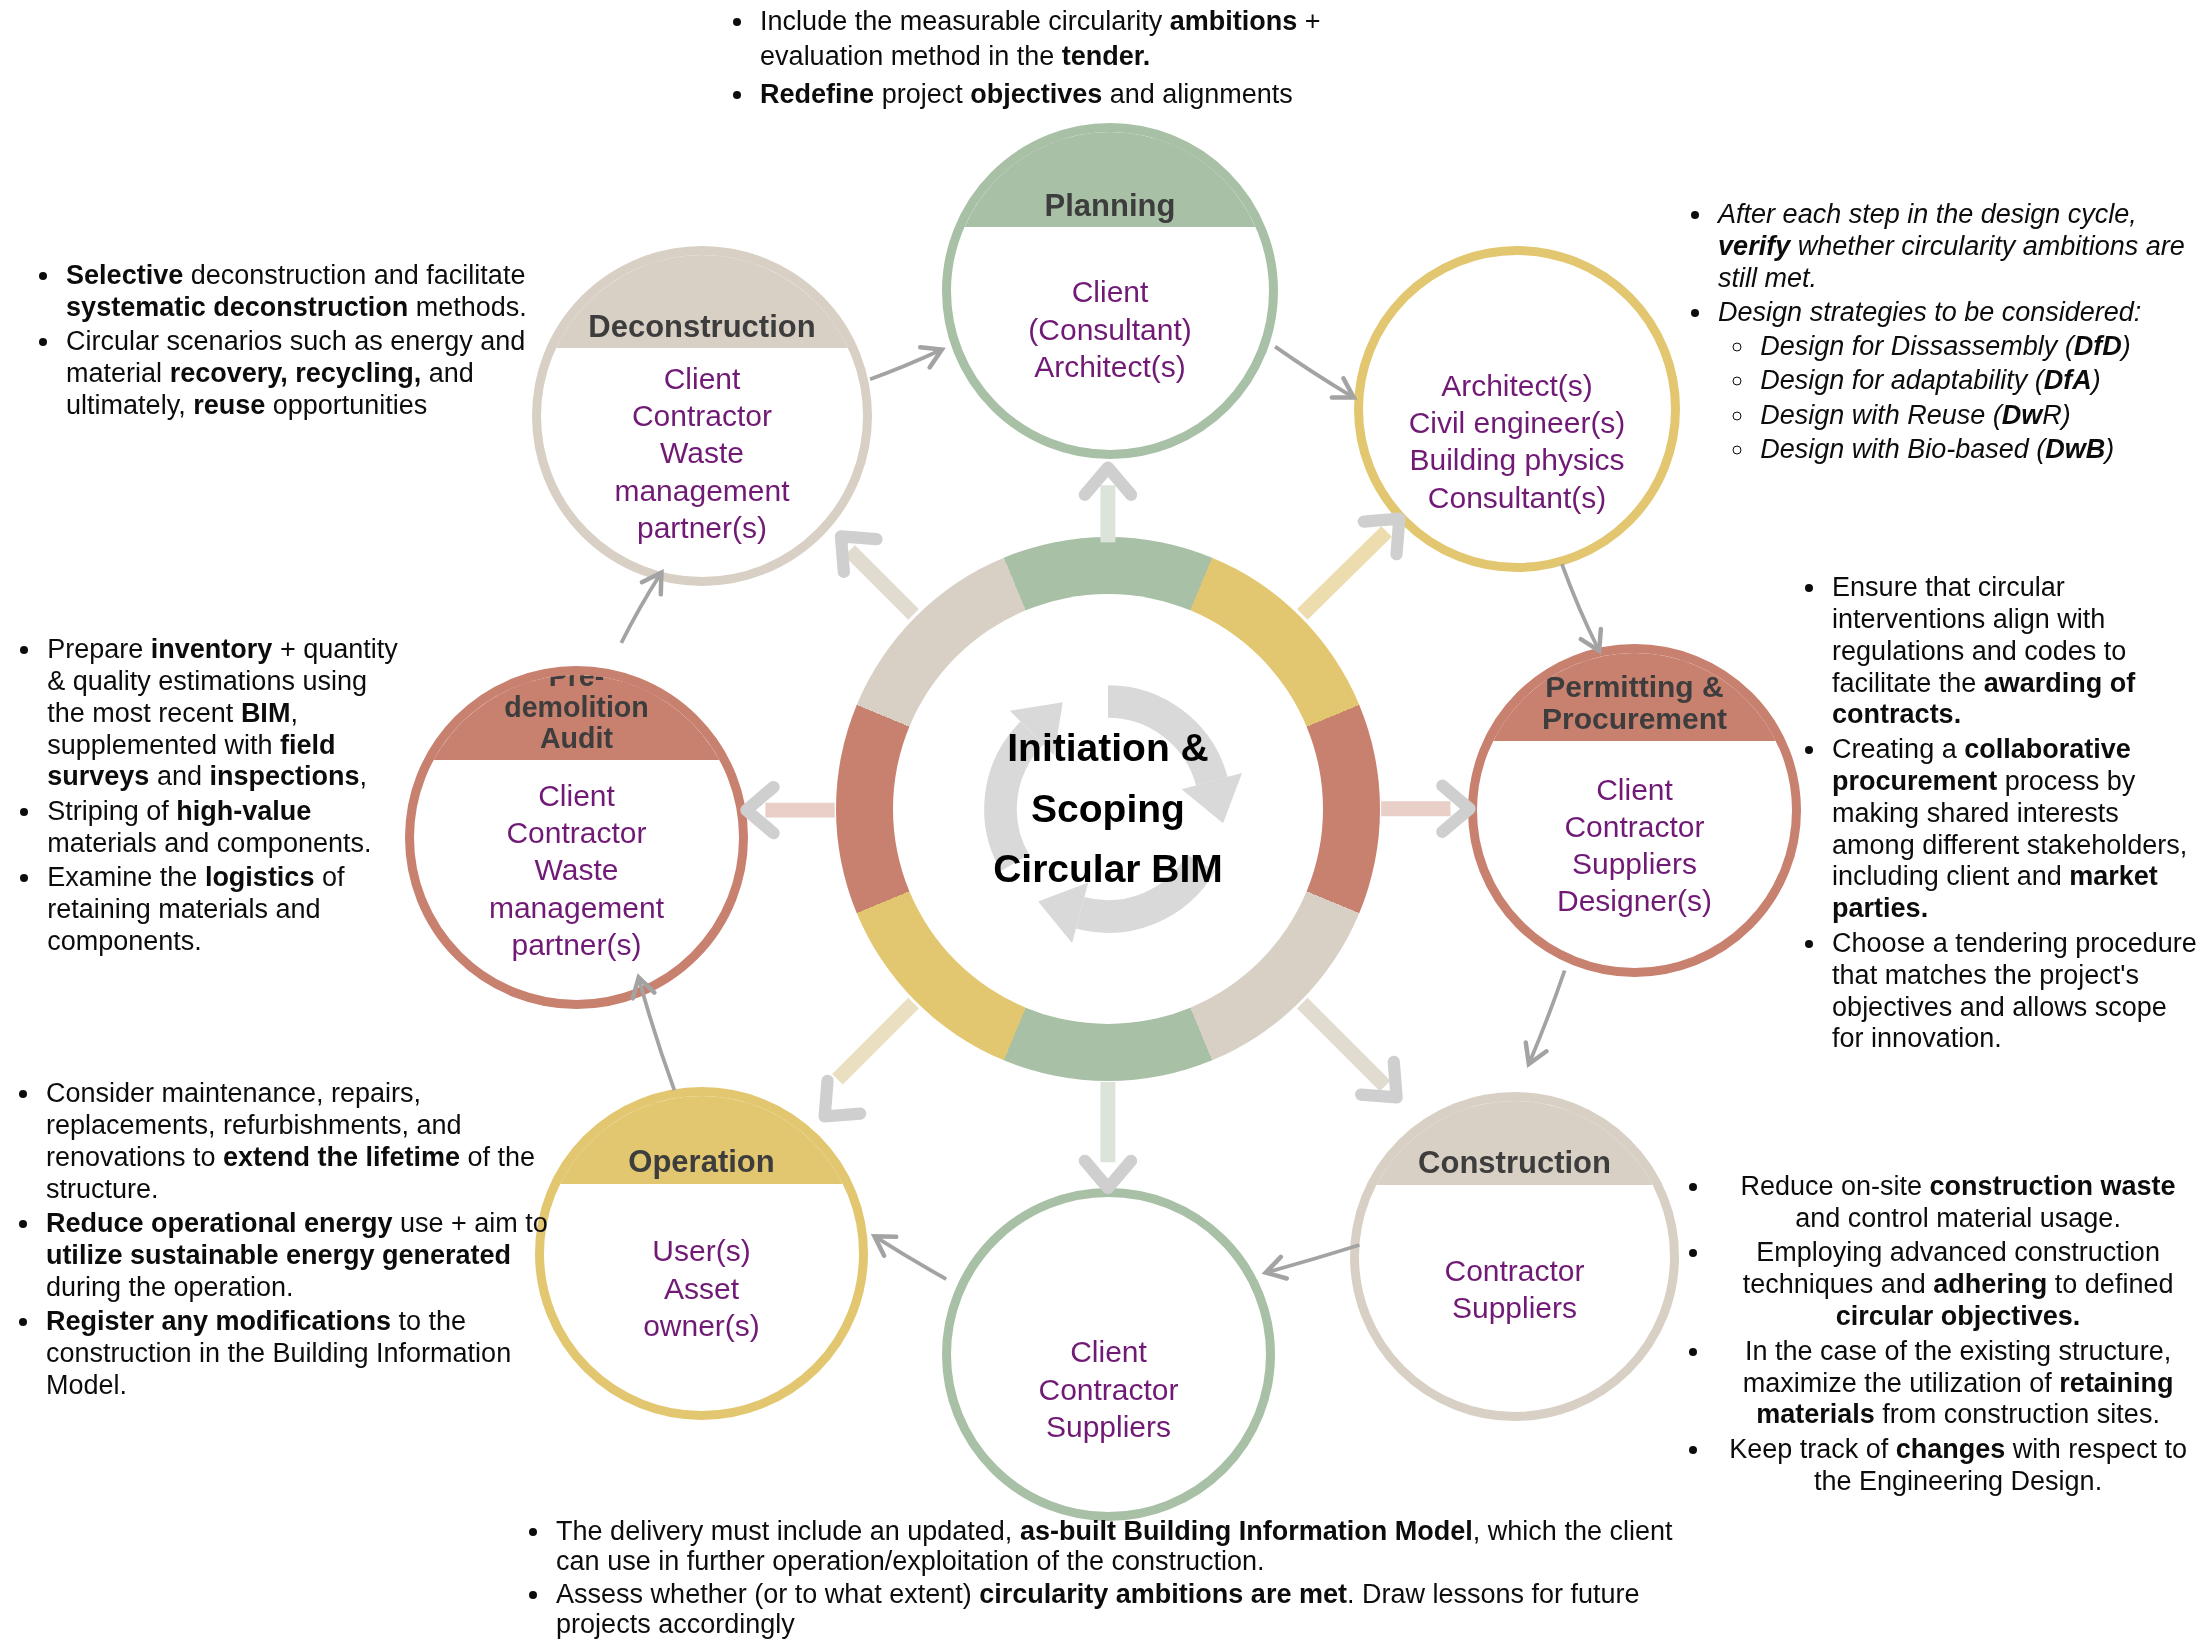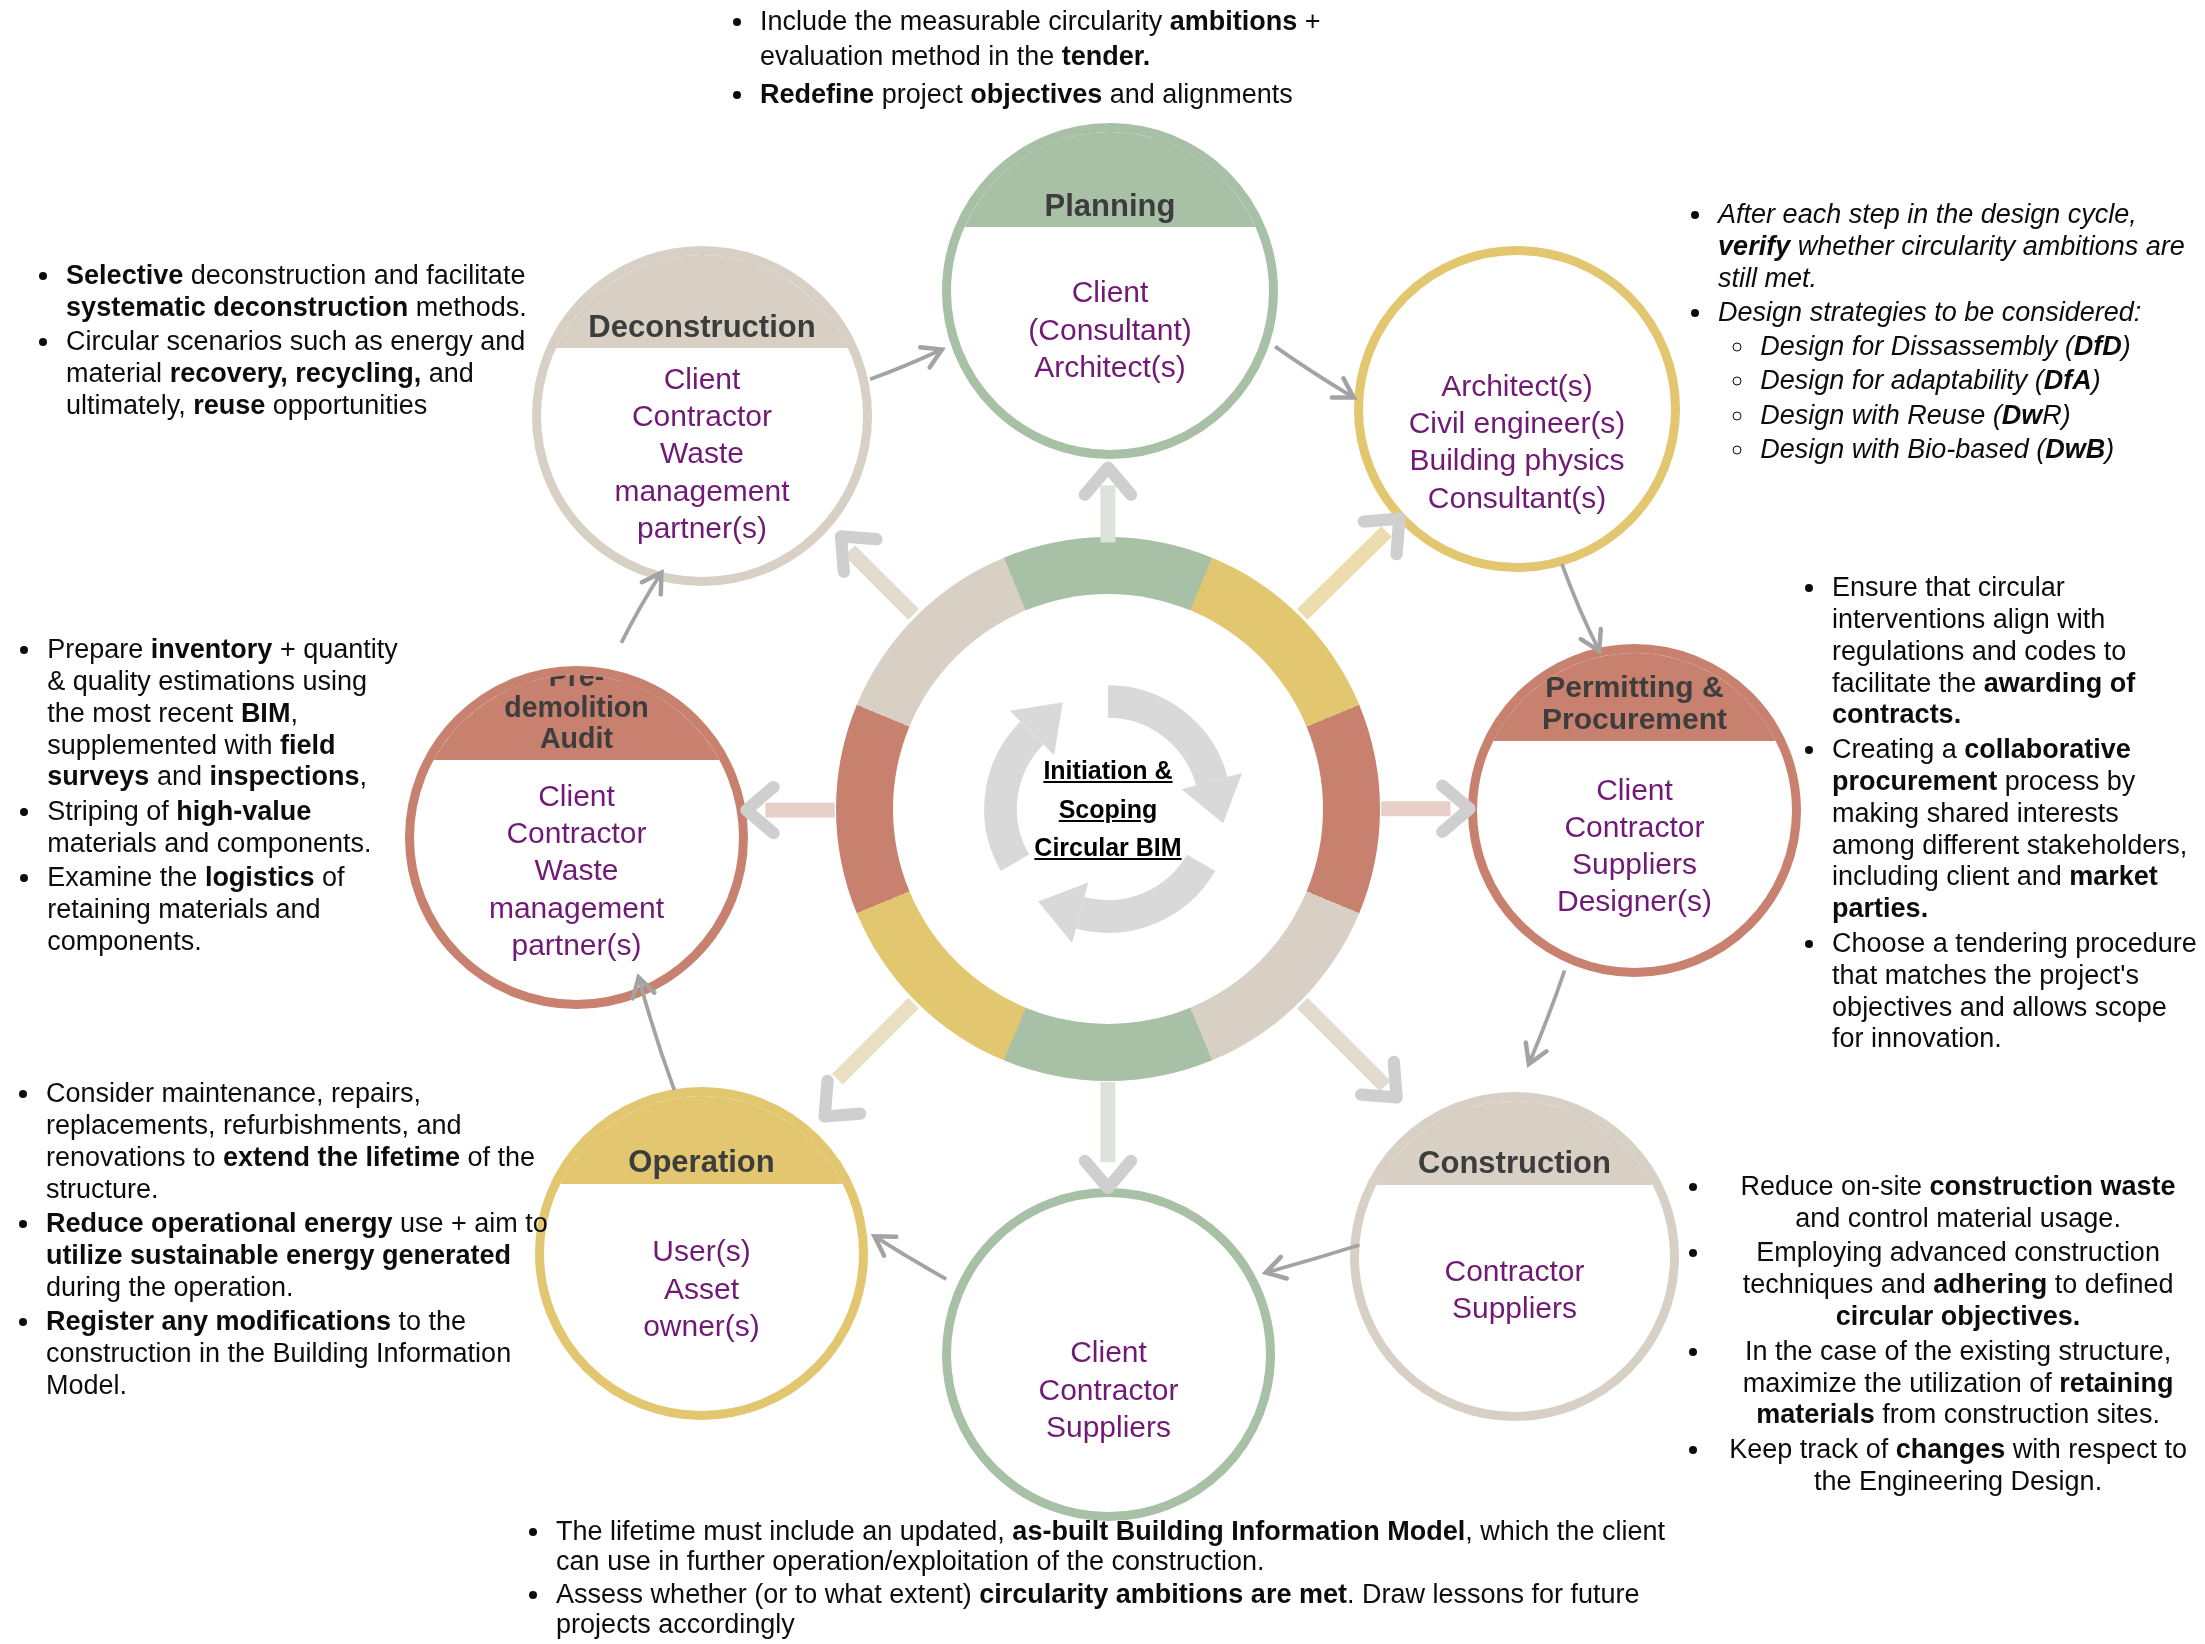"Initiation &" .hub .label { font-size: 25px -> 39px; text-decoration: underline -> none }
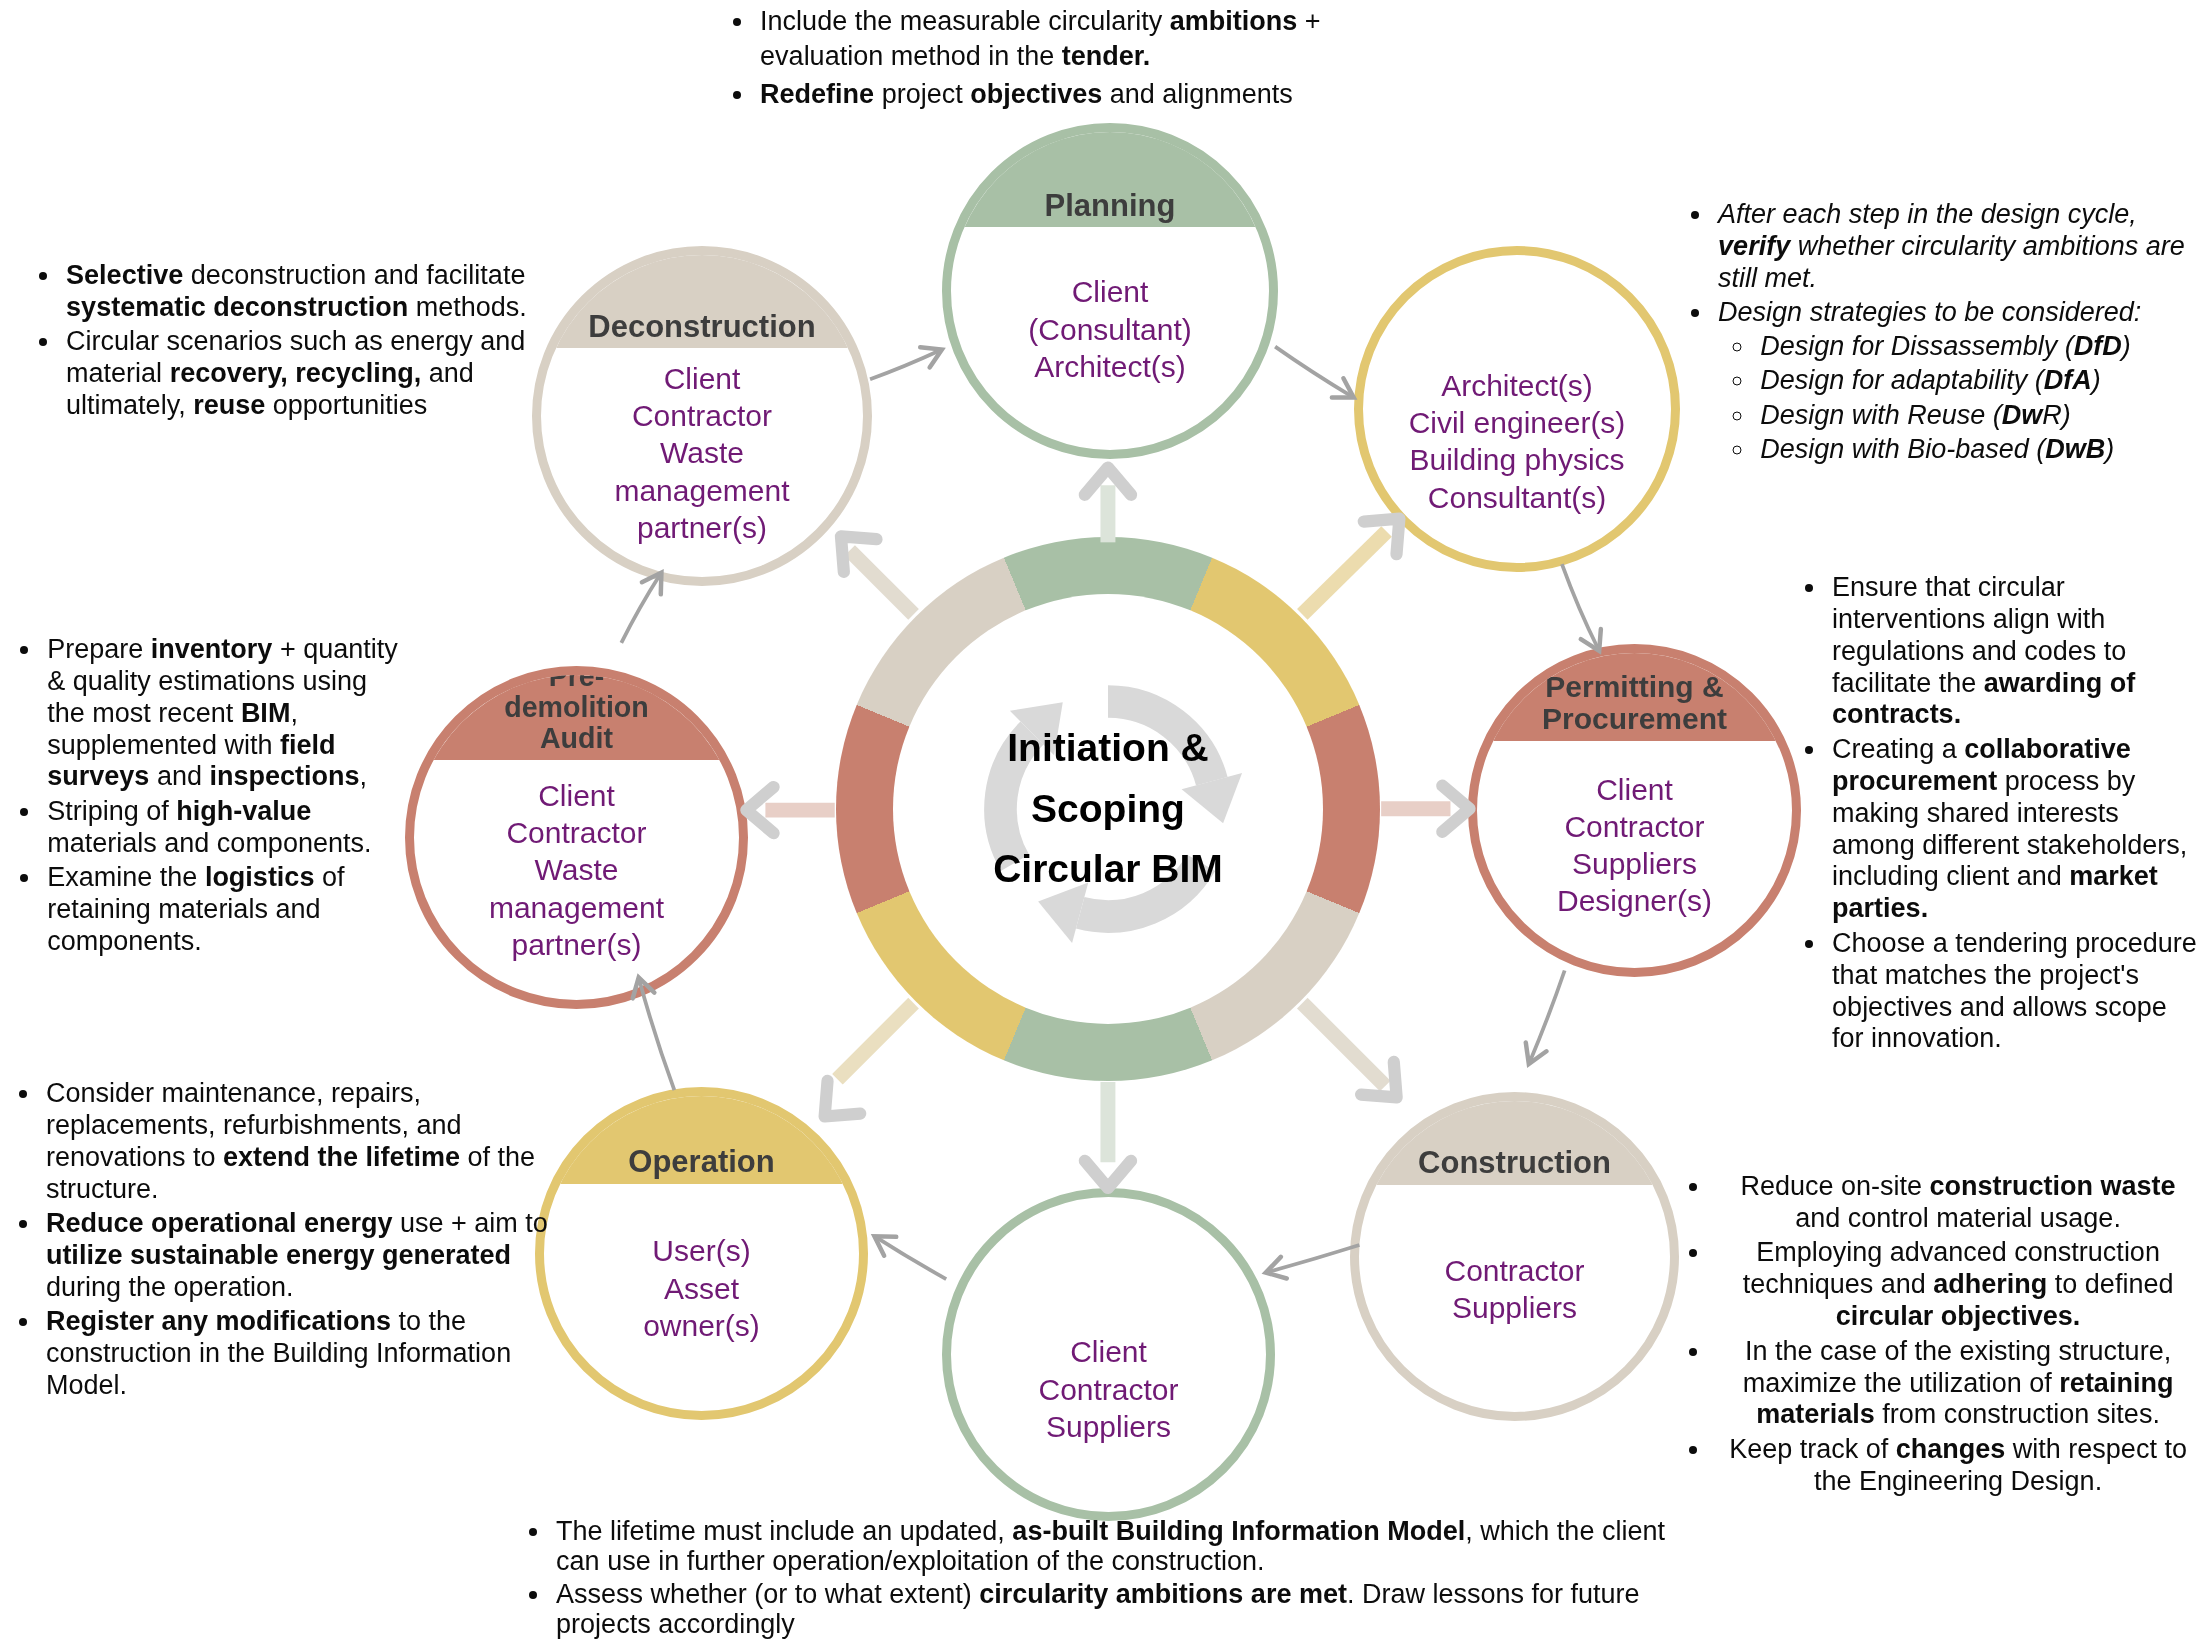"The lifetime must include an" span { text: lifetime -> delivery }
